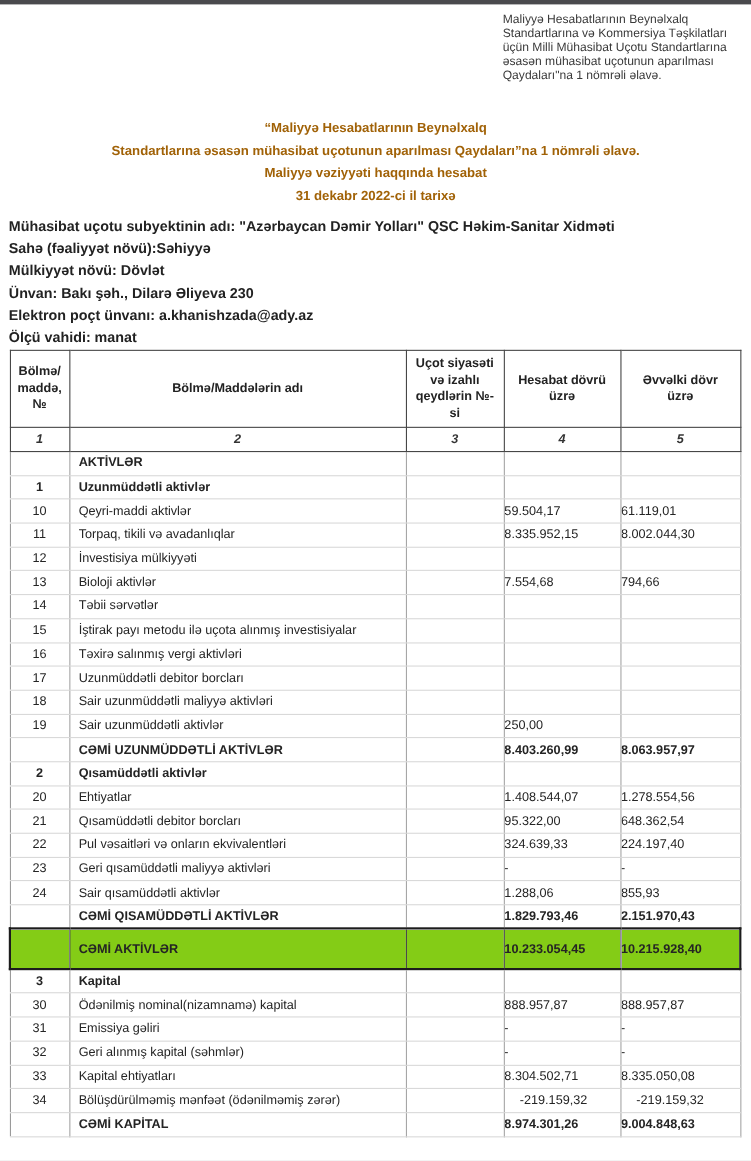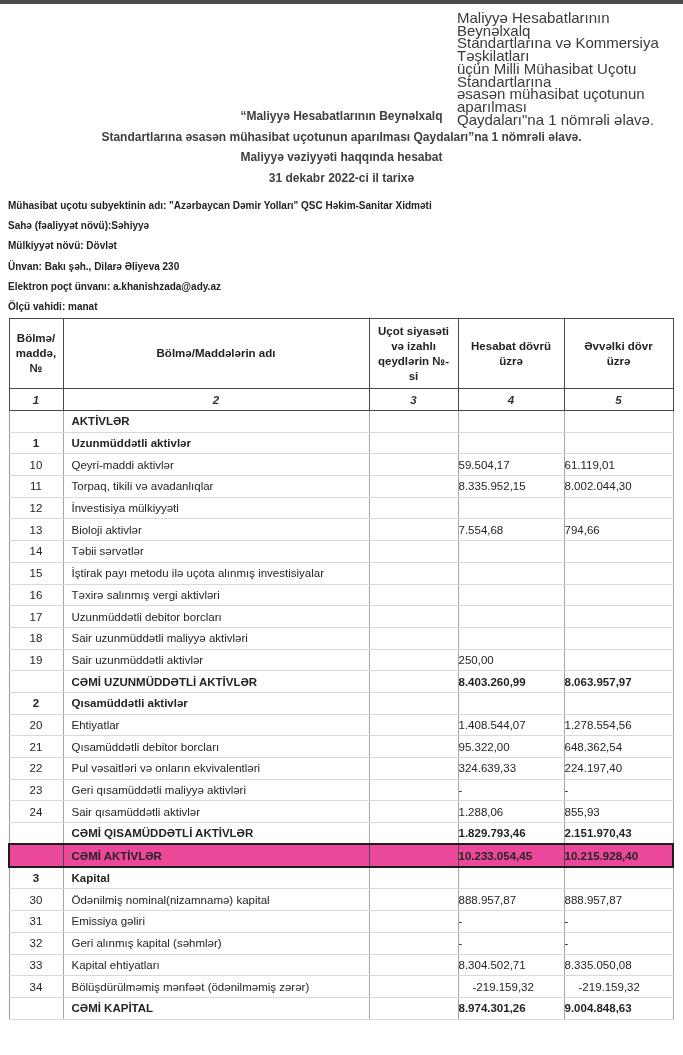"Maliyyə Hesabatlarının Beynəlxalq" .corner-note { font-size: 15px -> 11px }
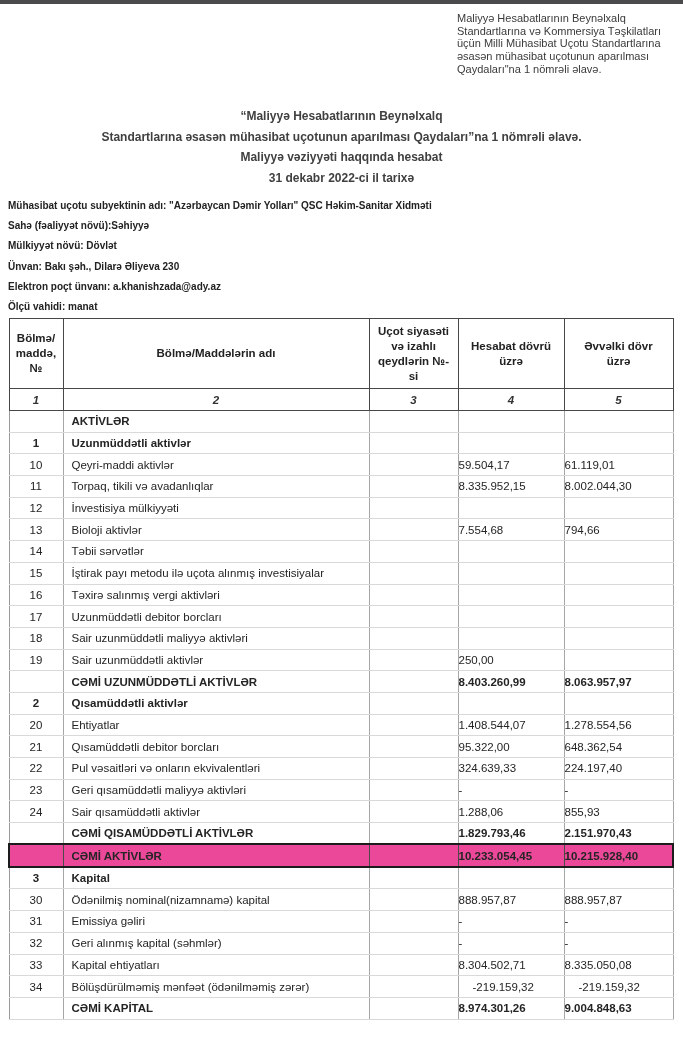"“Maliyyə Hesabatlarının Beynəlxalq" .doc-title { color: #404040 -> #a16207 }
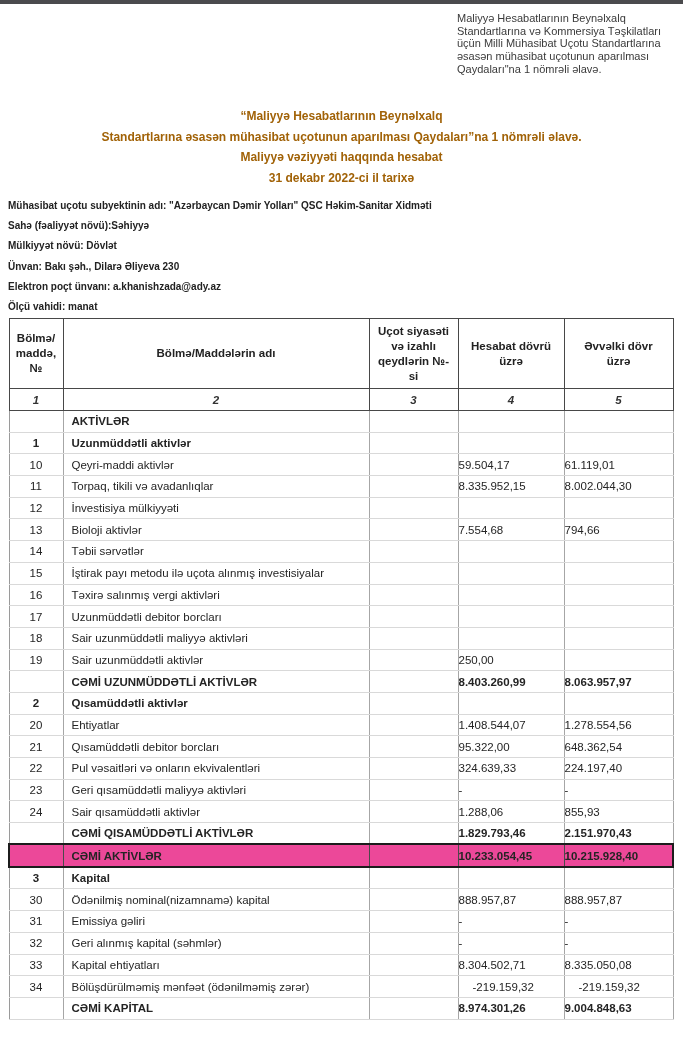"Mühasibat uçotu subyektinin adı:" .info-line { font-size: 10px -> 13px }
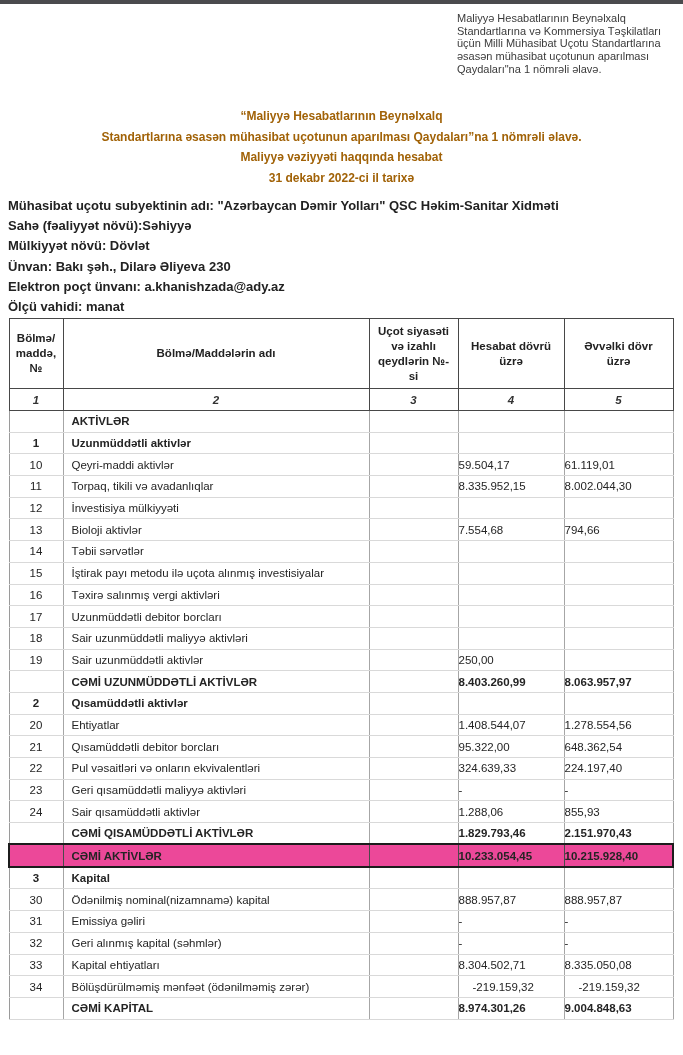"CƏMİ AKTİVLƏR" .bs-table tbody tr.grand td { background: #ec4899 -> #84cc16; height: 23px -> 37px }
